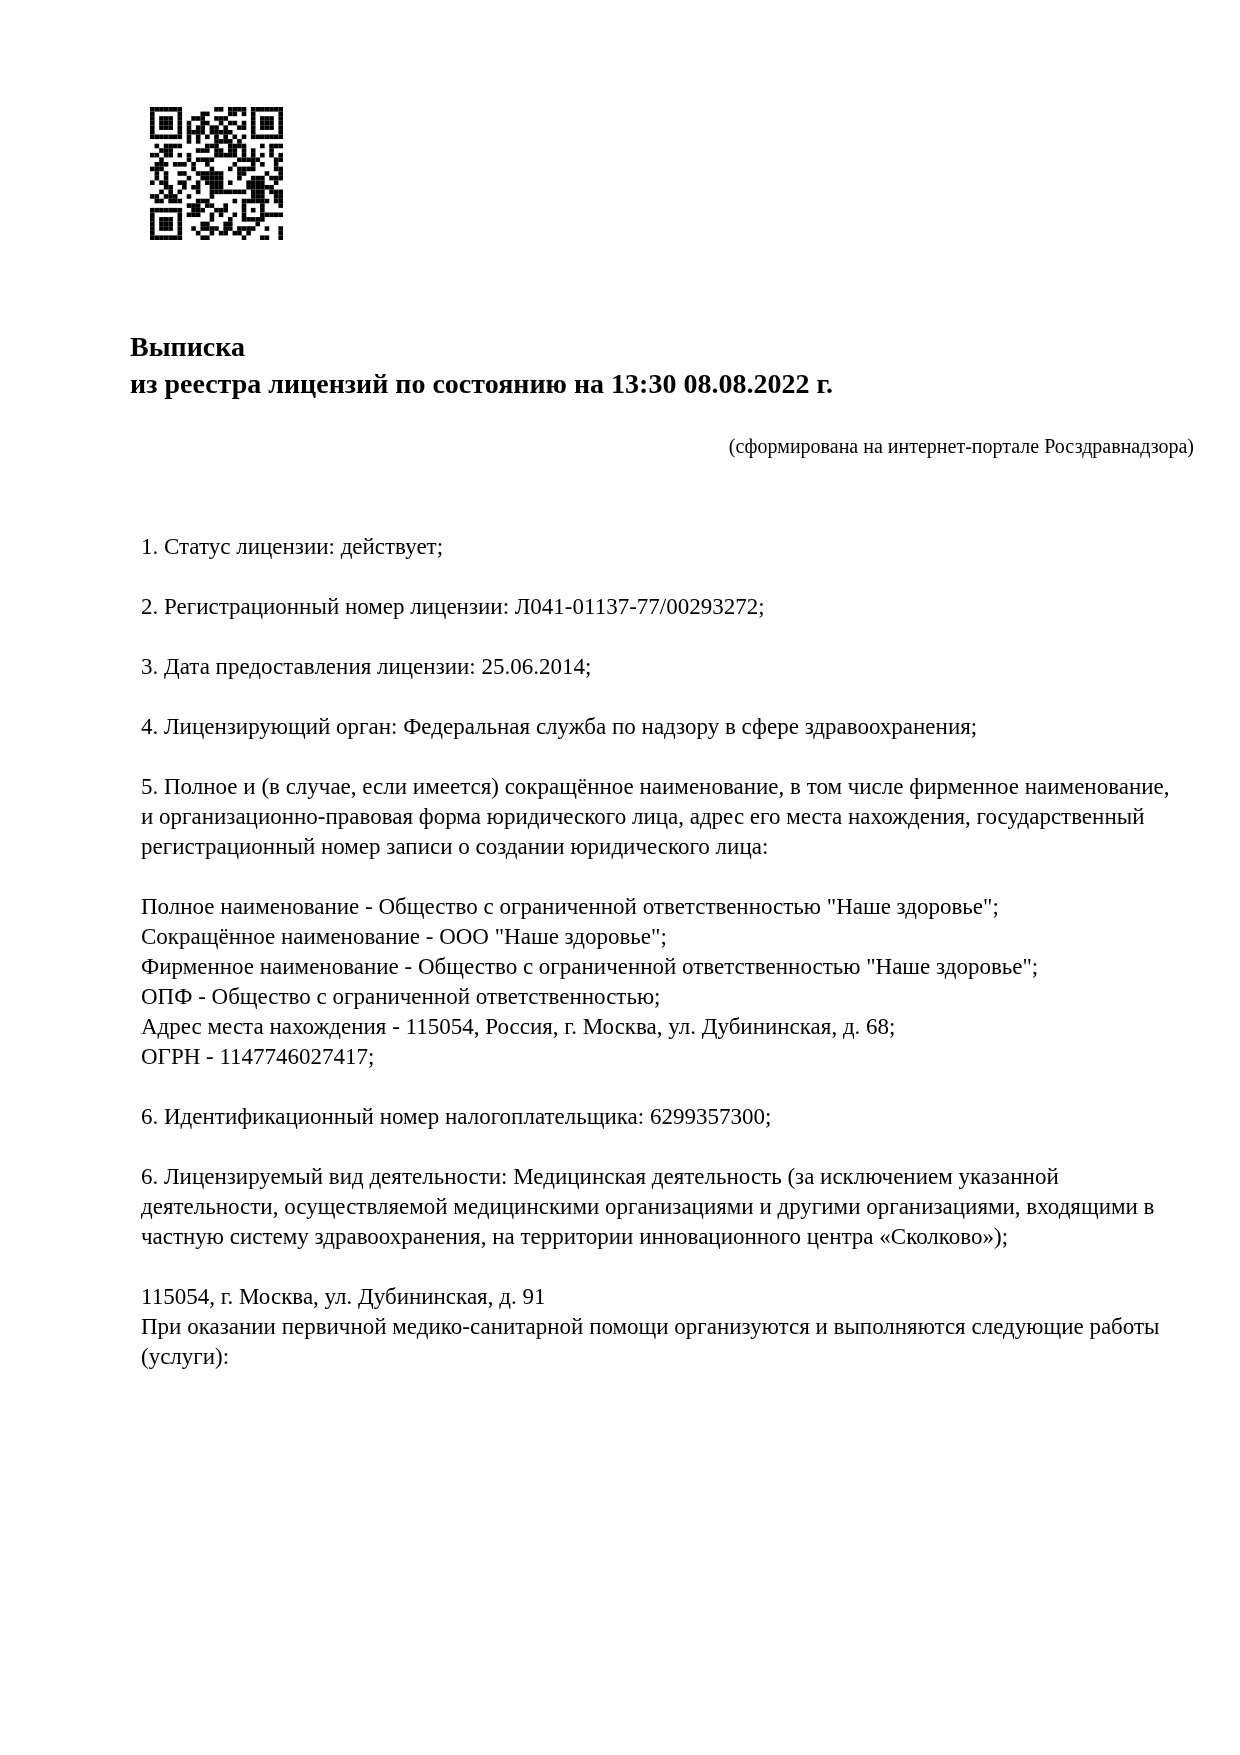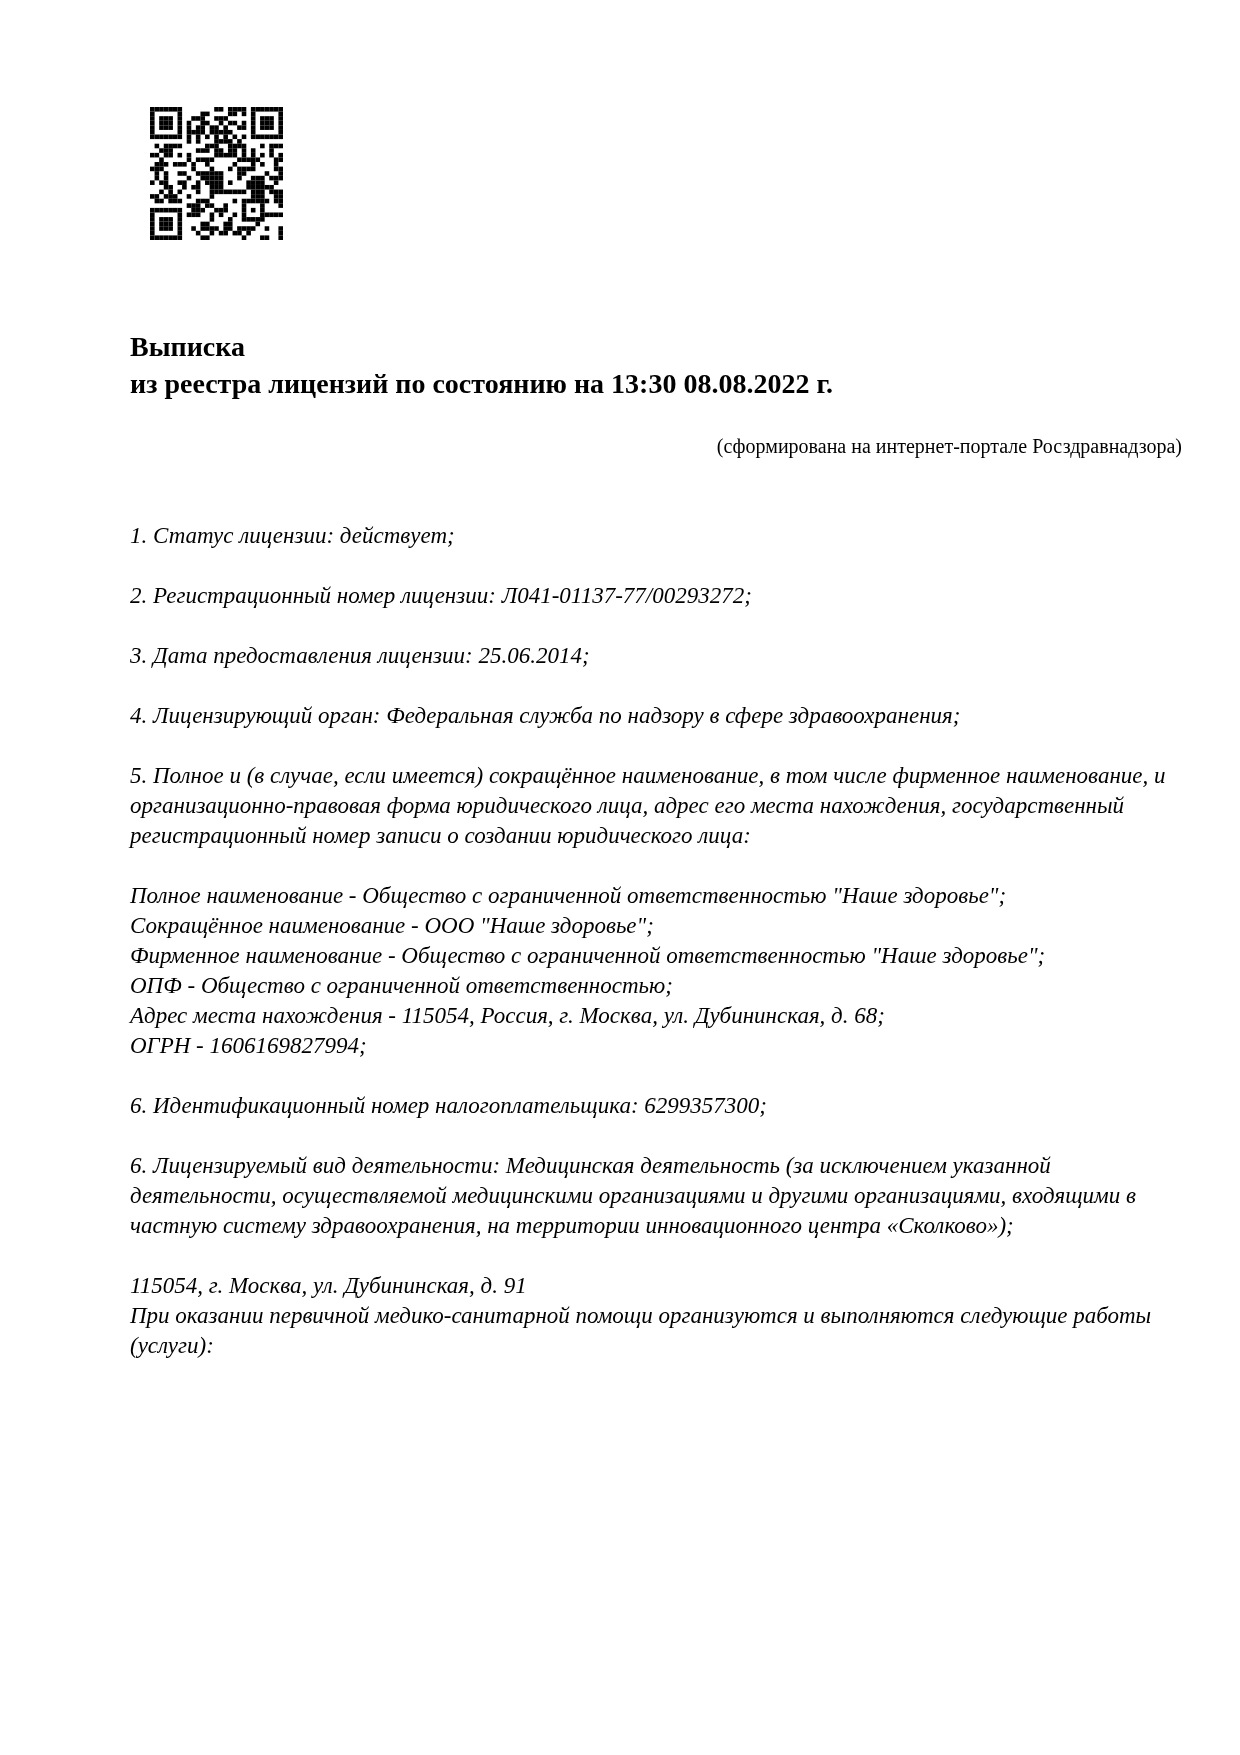"(сформирована на интернет-портале" .subtitle { left: 0 -> 12px }
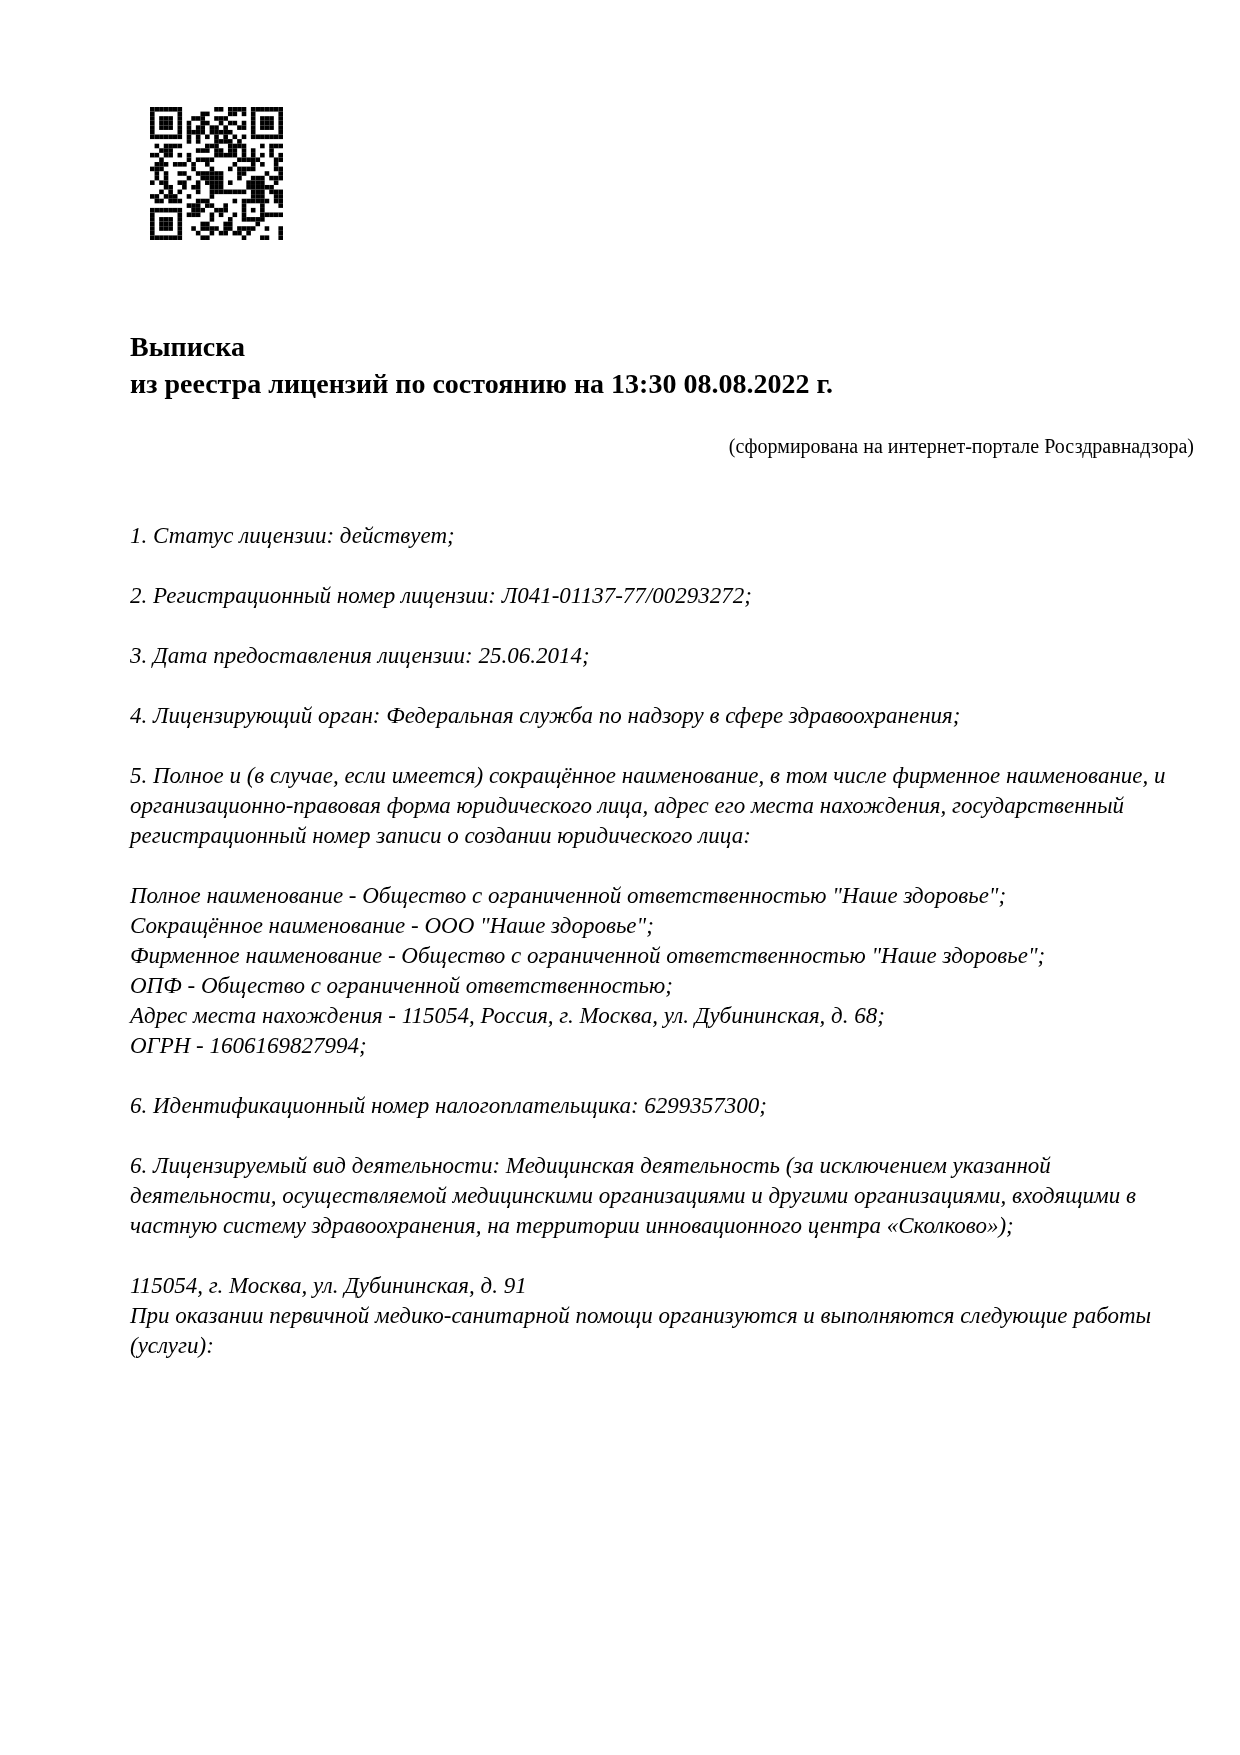"1. Статус лицензии: действует;" .doc-body p { font-style: italic -> none; margin: 0 -> 11px }
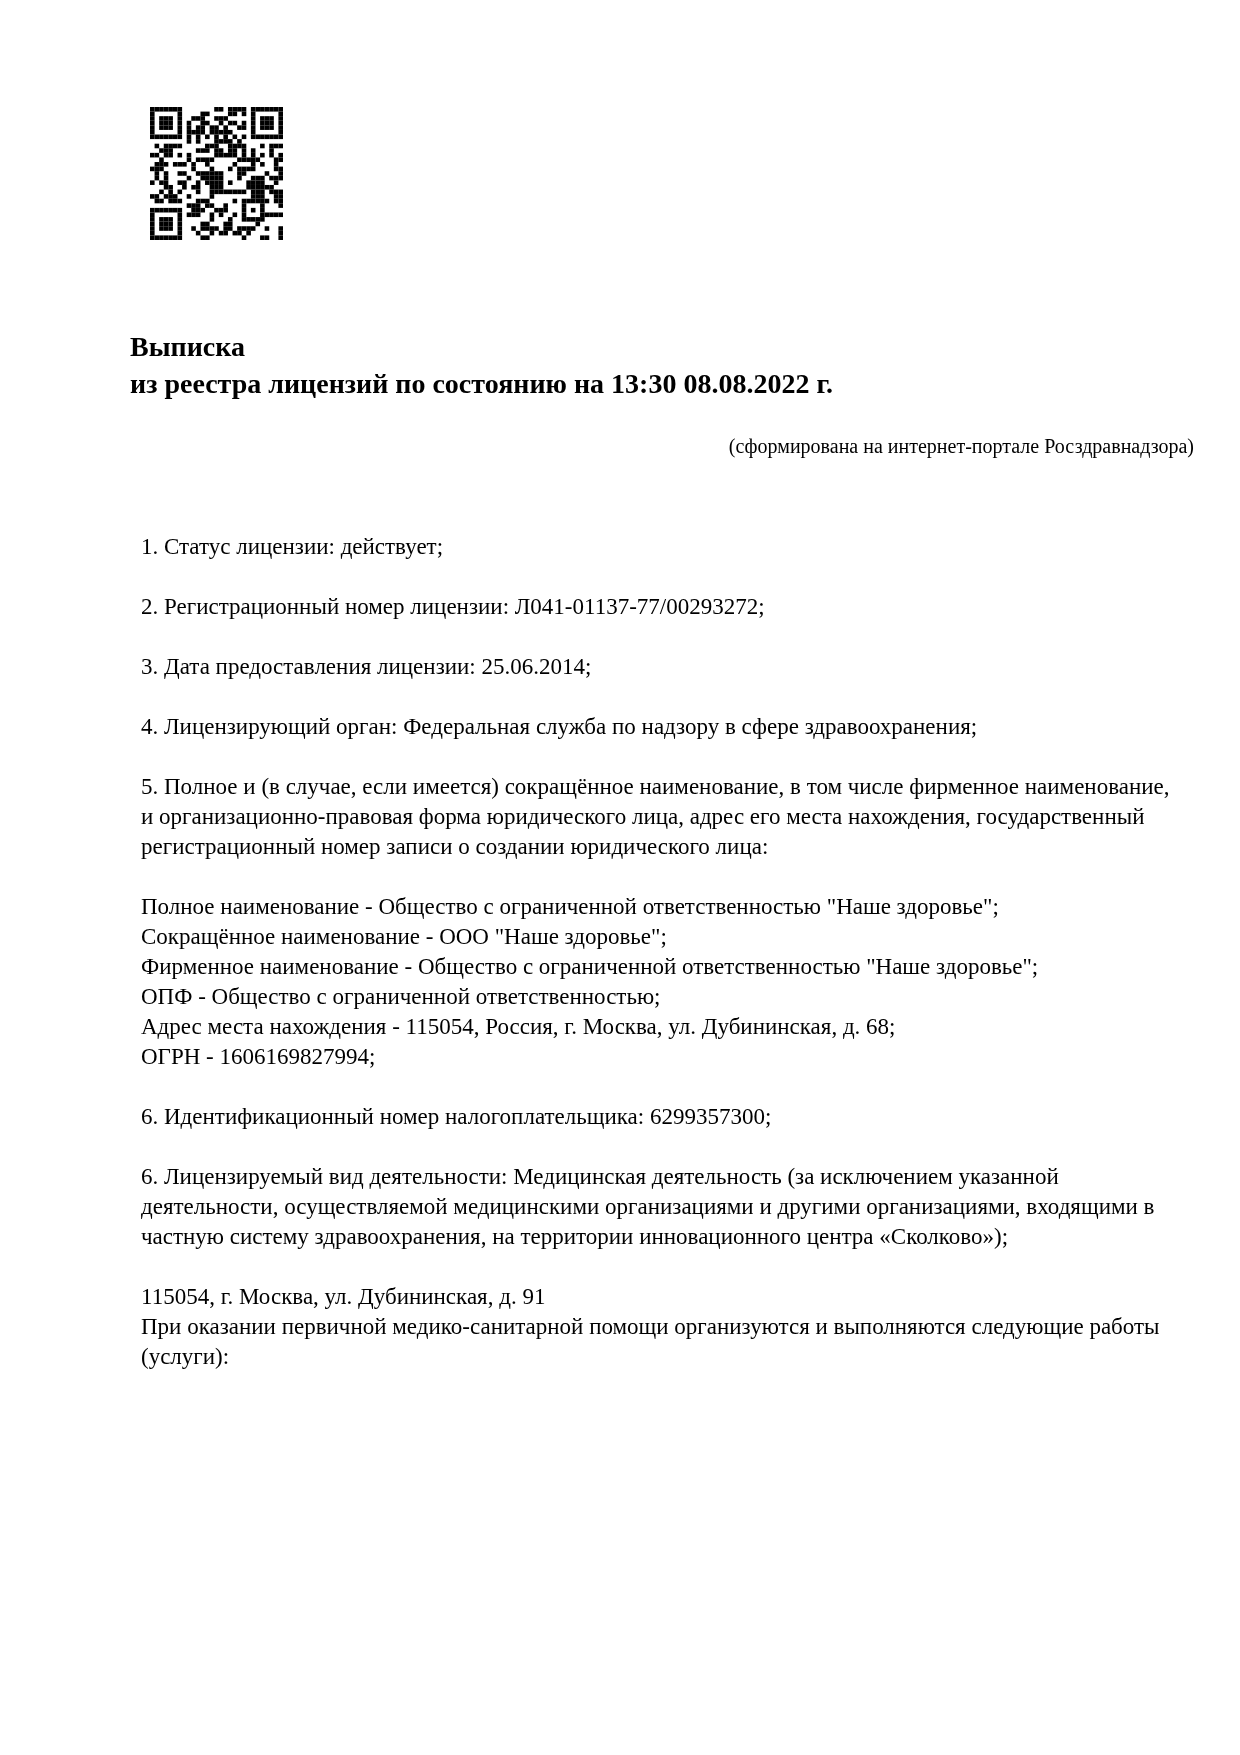"ОГРН - 1606169827994;" span.line { text: 1606169827994 -> 1147746027417 }
